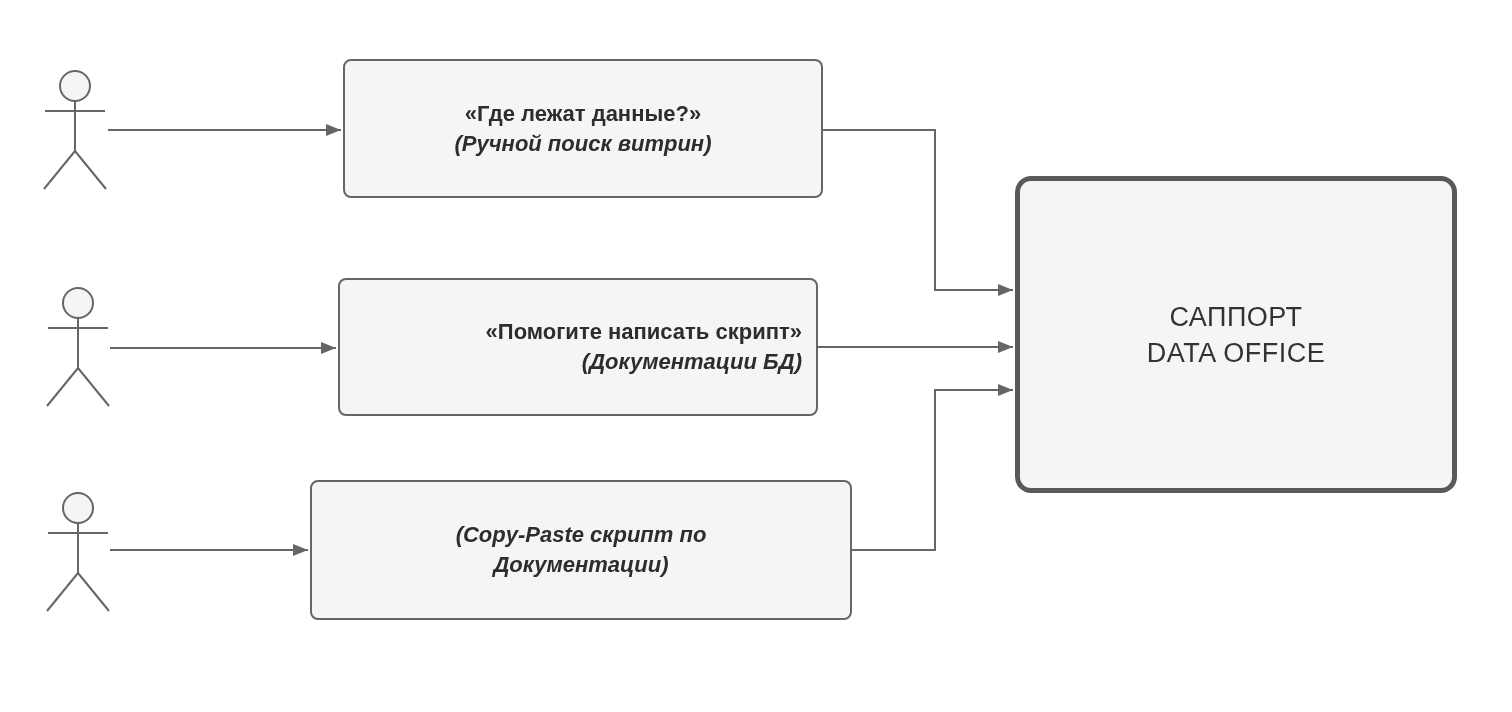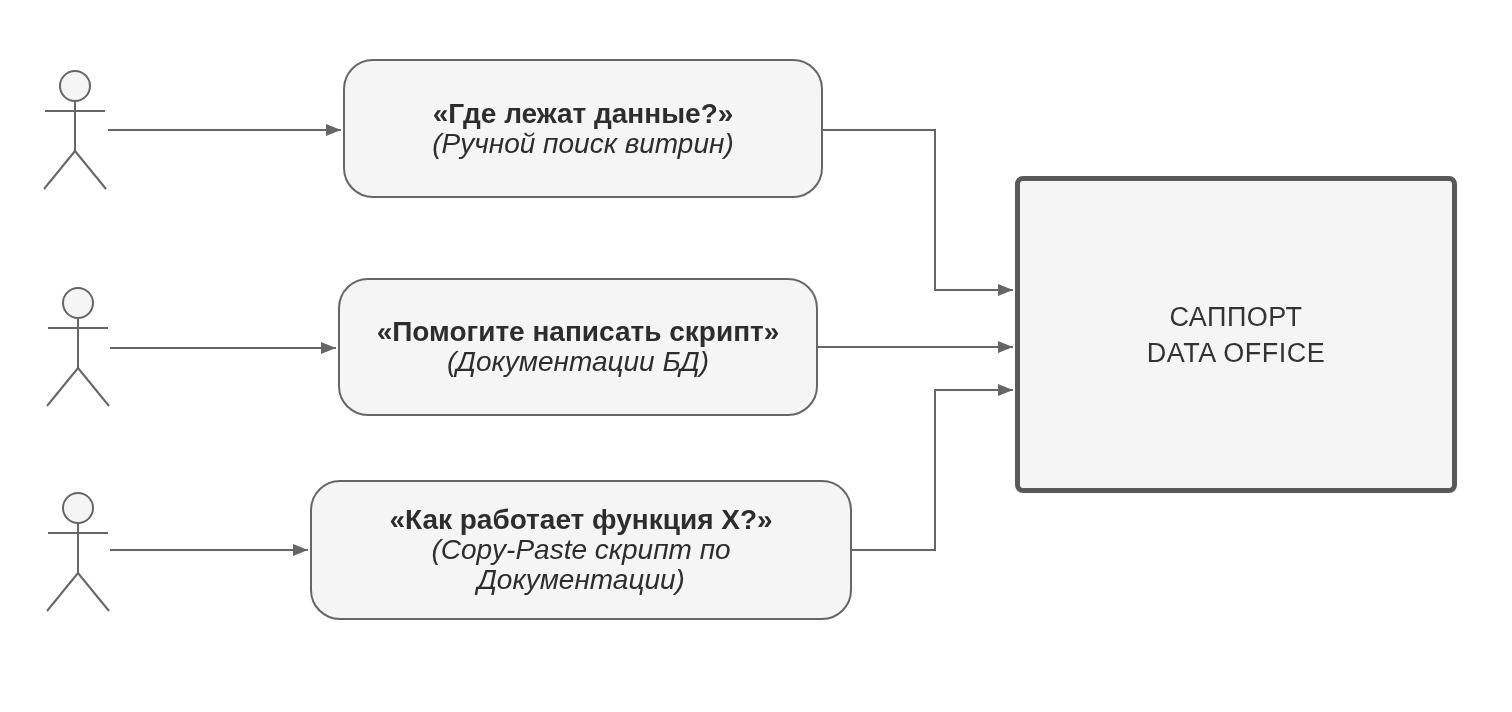"«Где лежат данные?»" .node { border-radius: 30px -> 8px; font-size: 28px -> 22px }
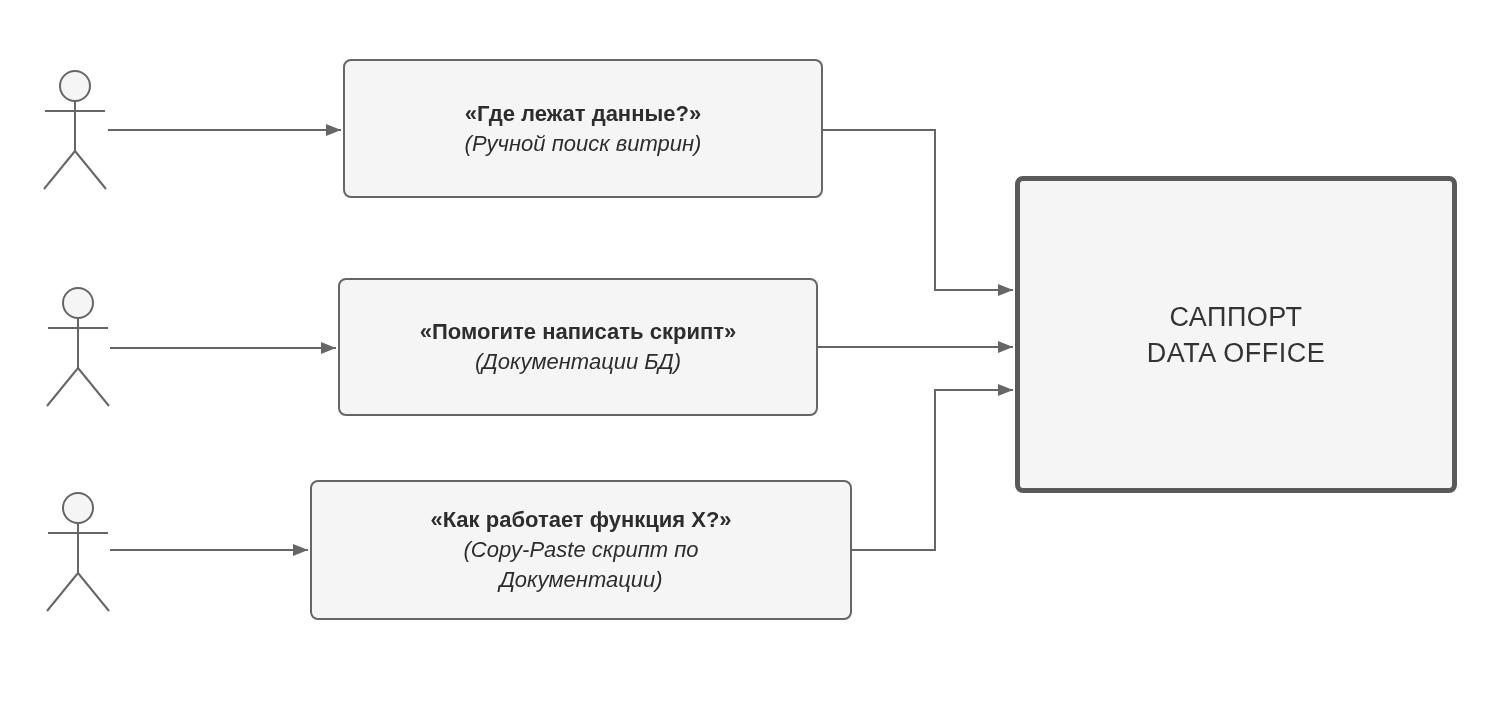"(Ручной поиск витрин)" .node .q-sub { font-weight: 400 -> 700 }
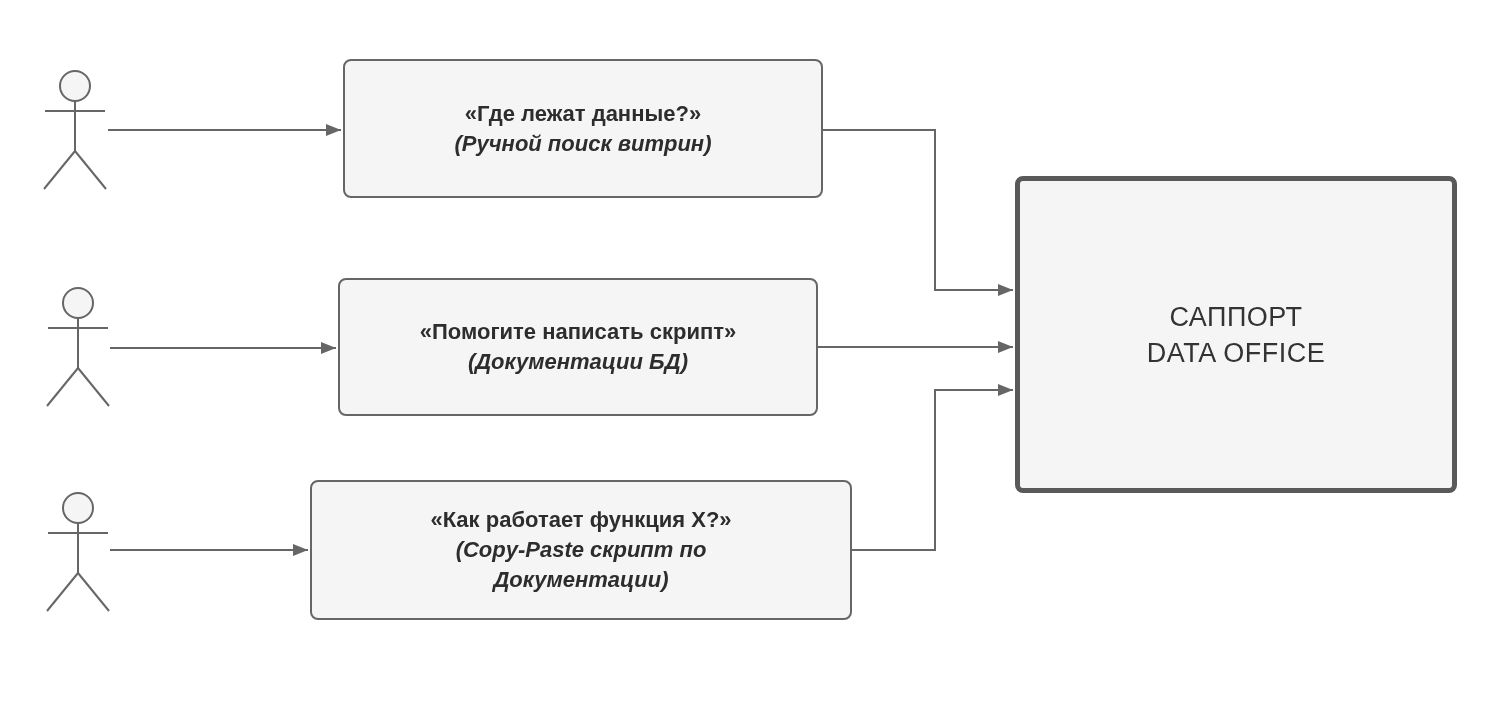"«Помогите написать скрипт»" .node.q2 { align-items: none -> flex-end }
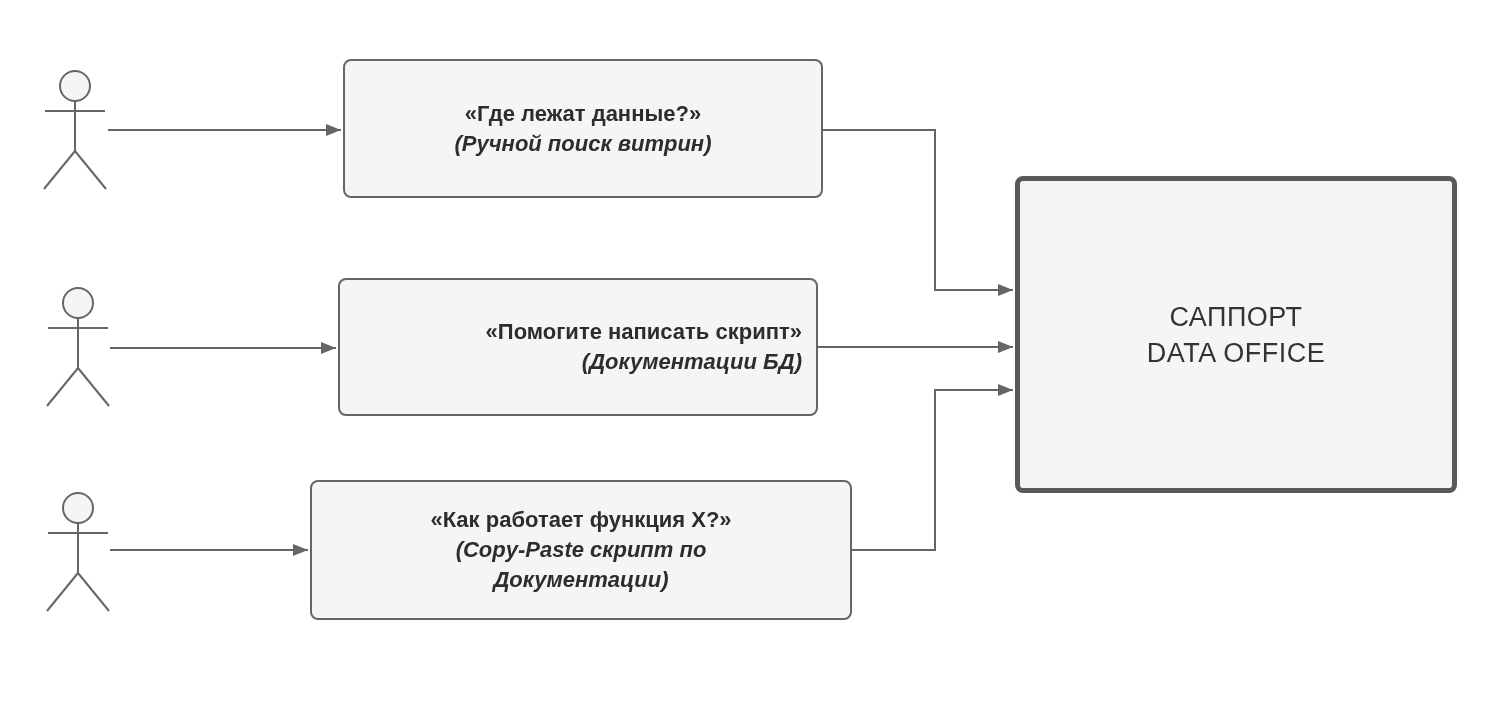"САППОРТ" .node.support { border-radius: 8px -> 16px }
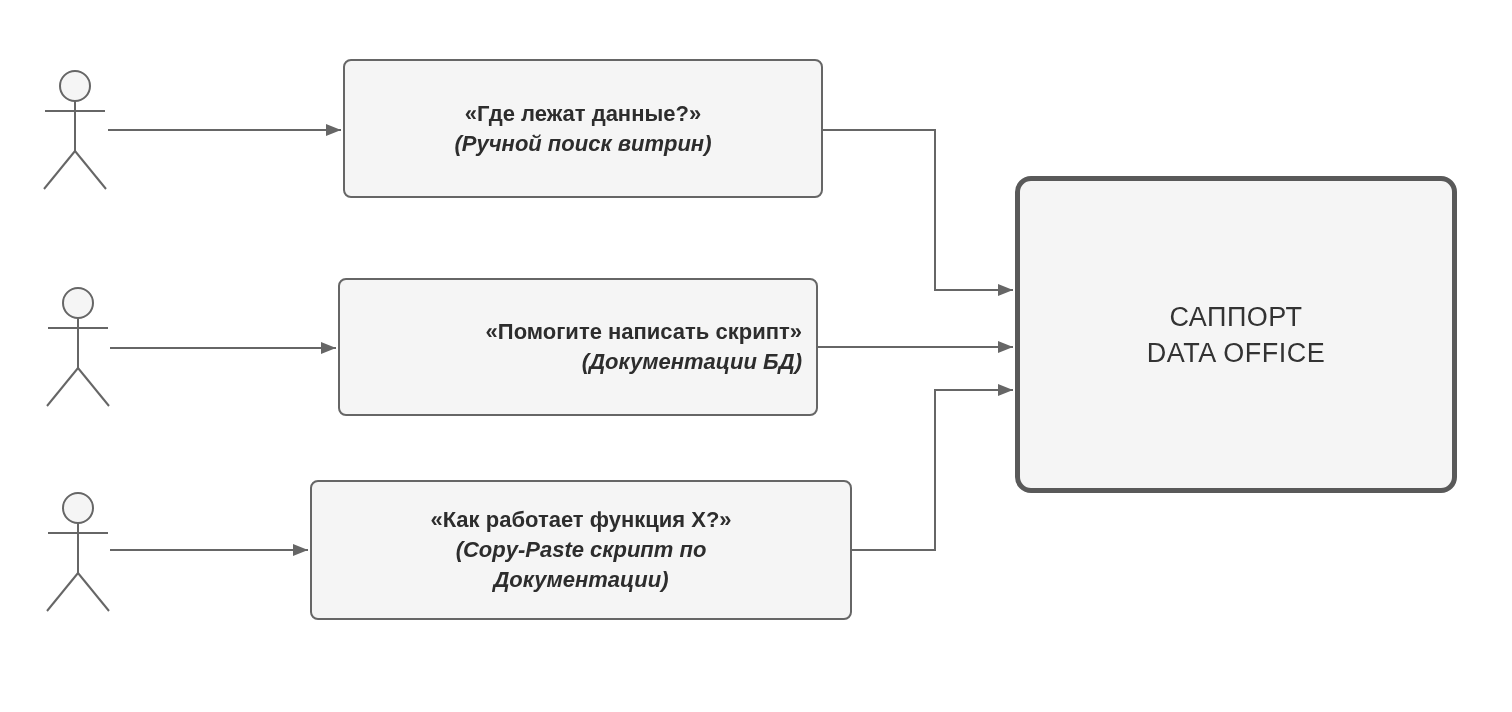"«Как работает функция X?»" div.q-title { html: <div>«Как работает функция X?»</div> -> none }
